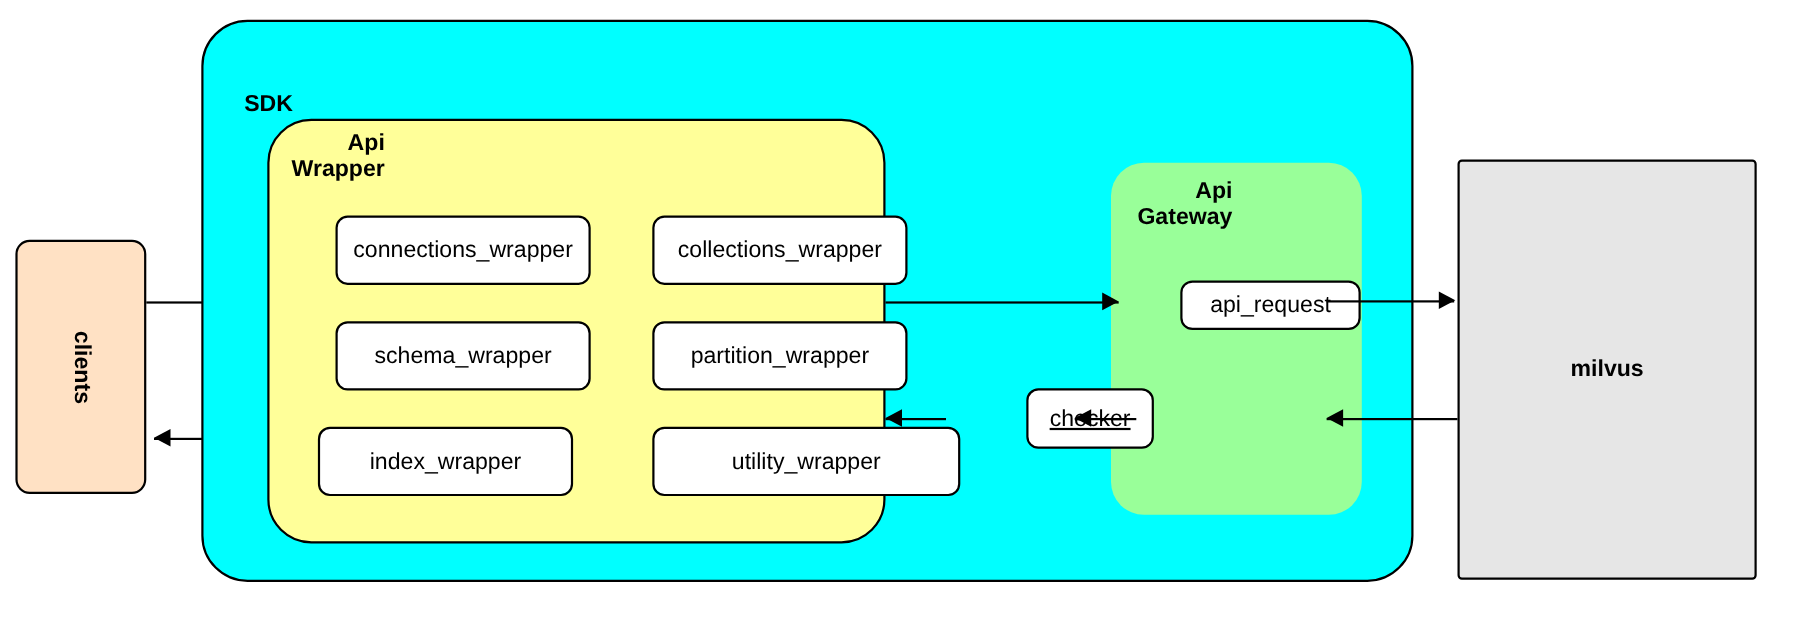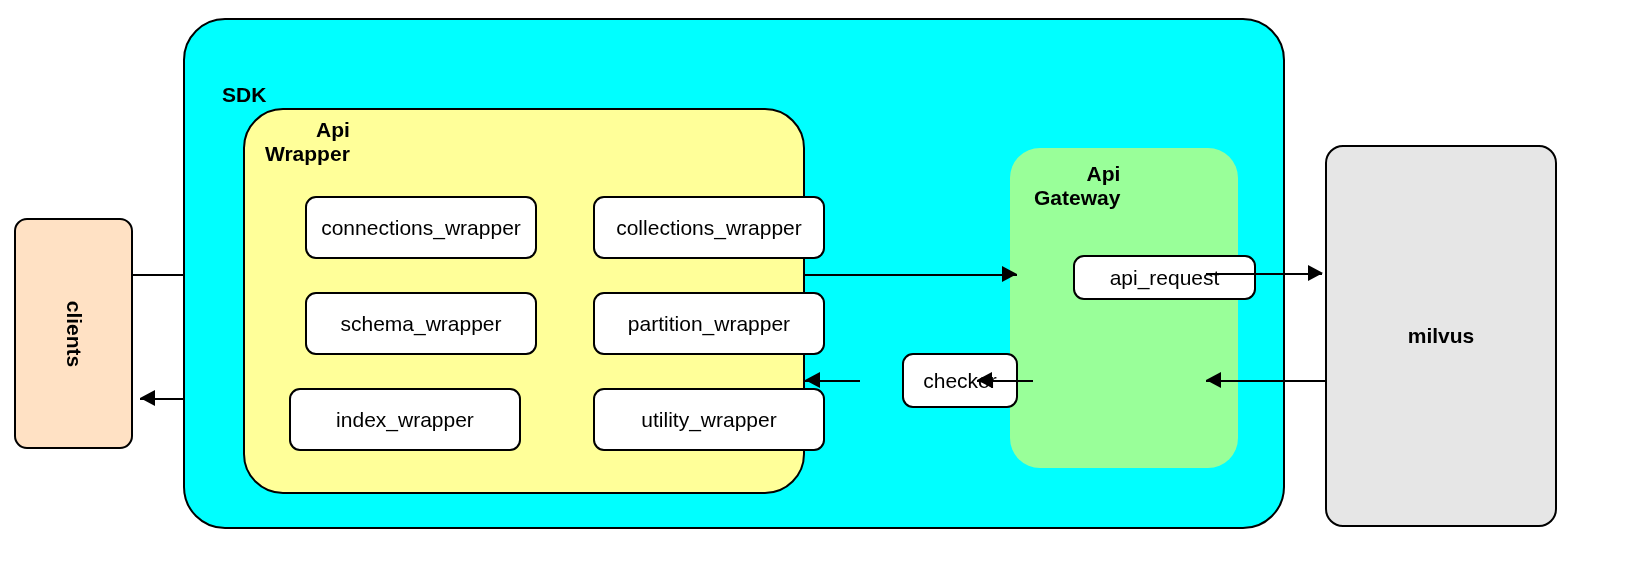"api_request" #box-api_request { width: 183px -> 164px }
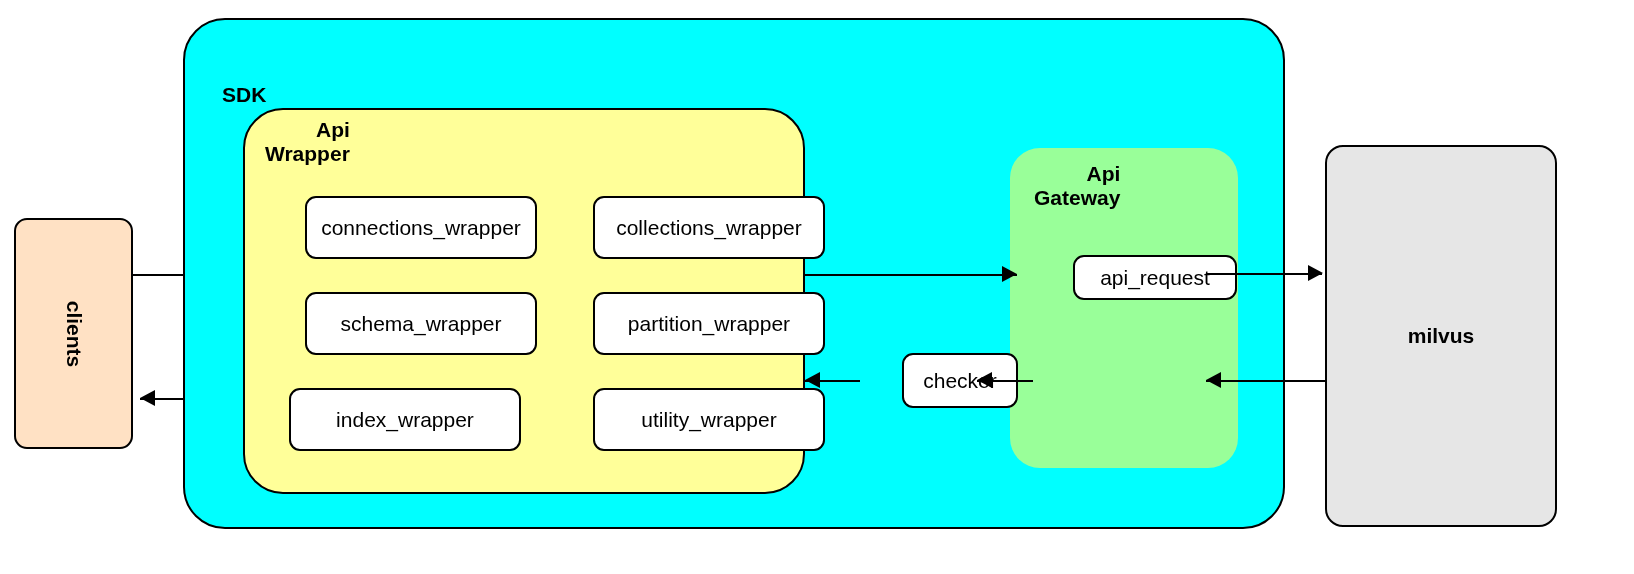"milvus" #box-milvus { border-radius: 18px -> 4px; width: 232px -> 272px }
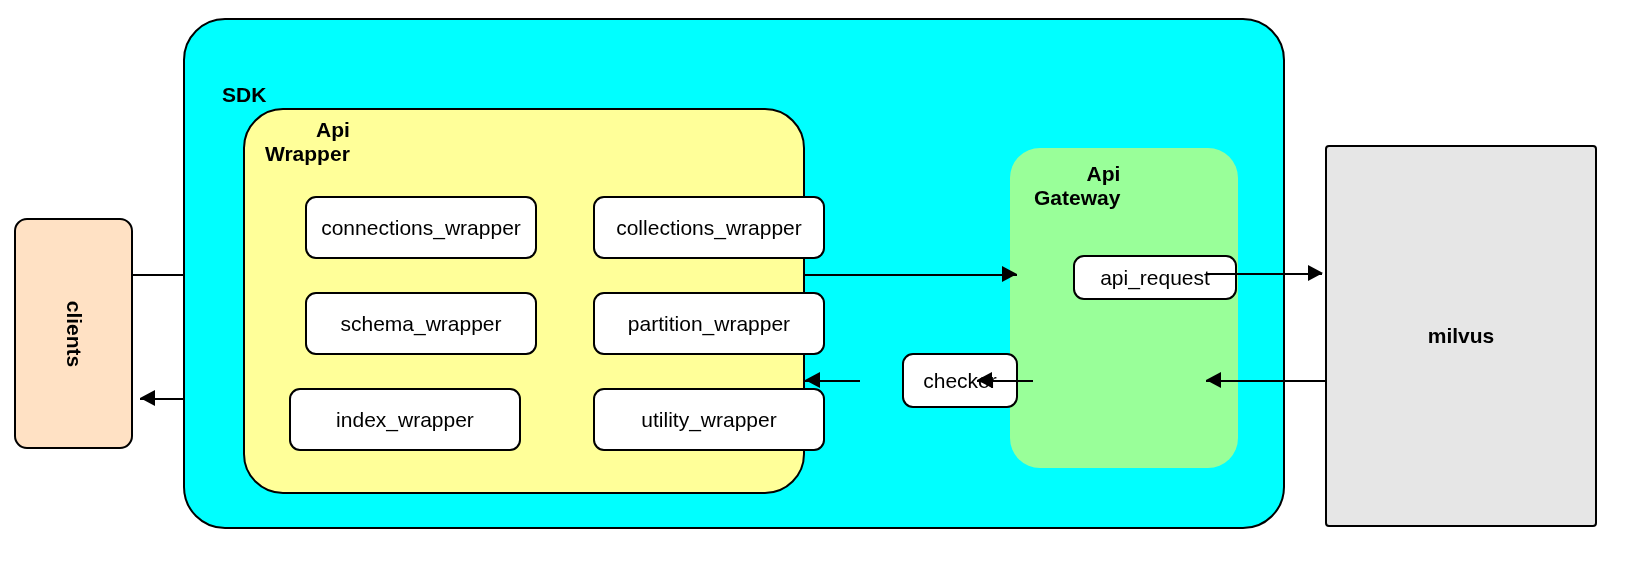"checker" #box-checker { left: 862px -> 893px; text-decoration: none -> underline }
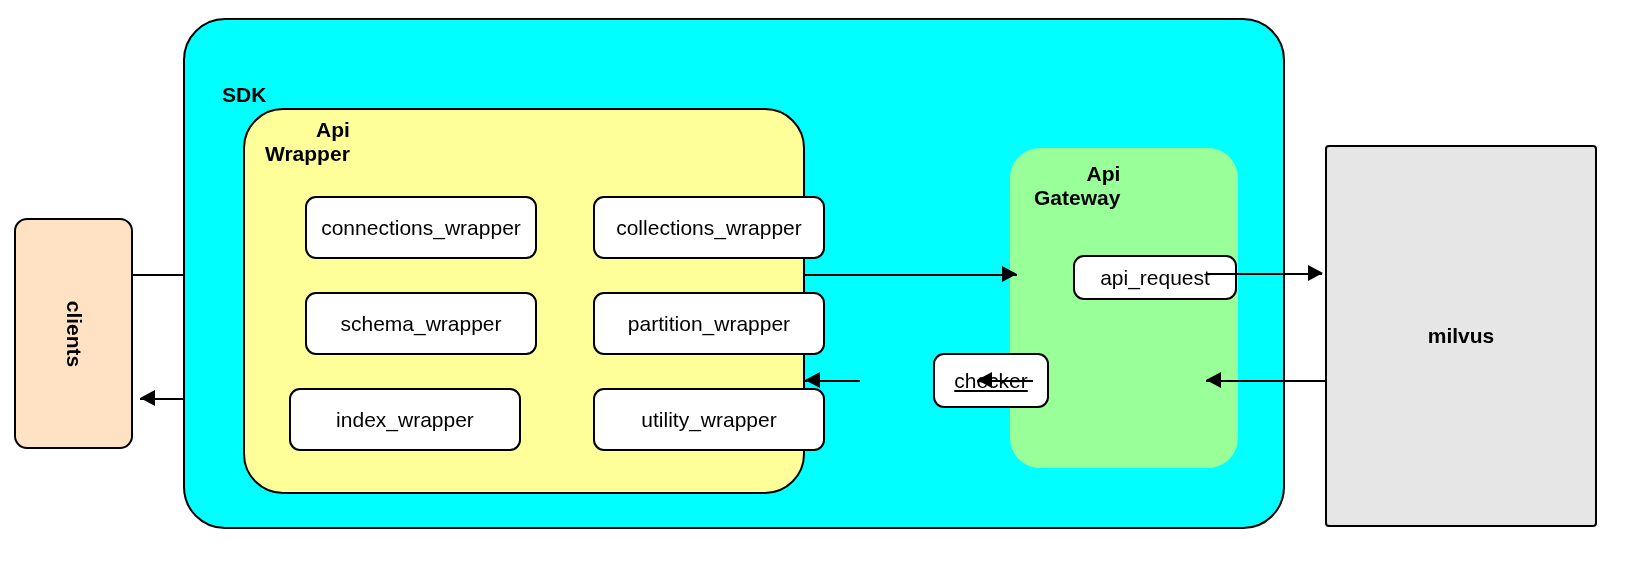"utility_wrapper" #box-utility_wrapper { width: 232px -> 280px }
